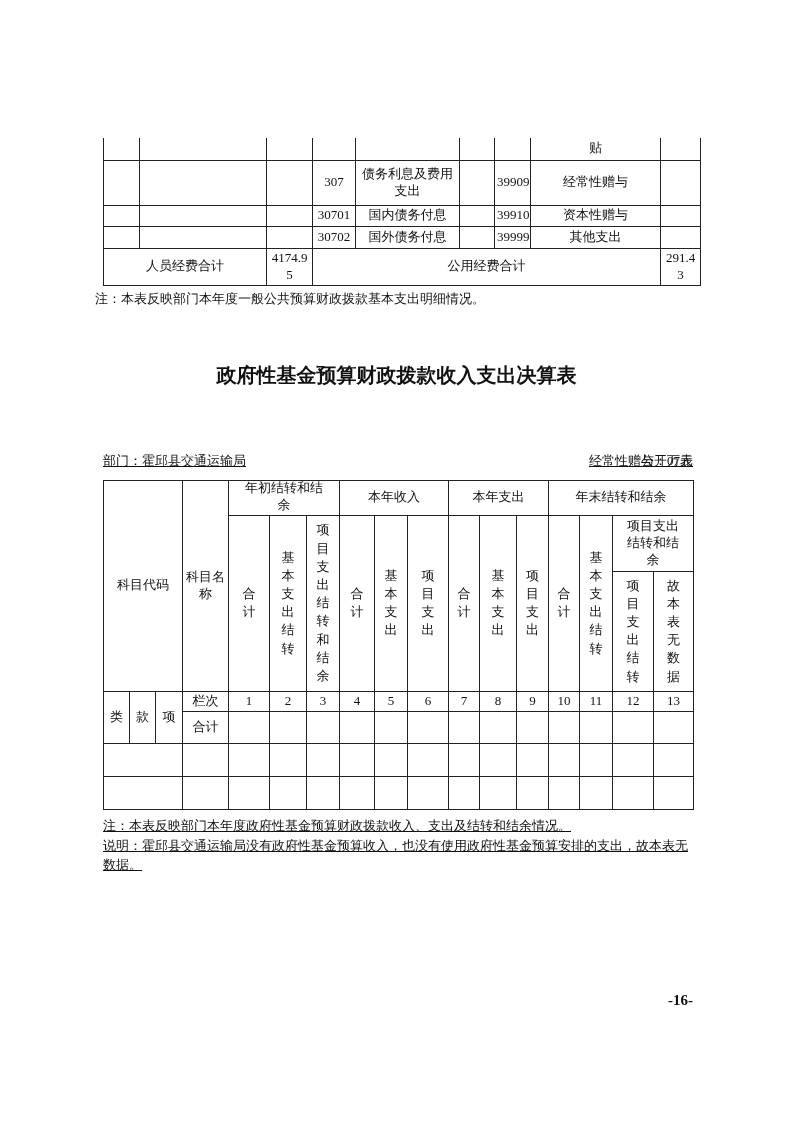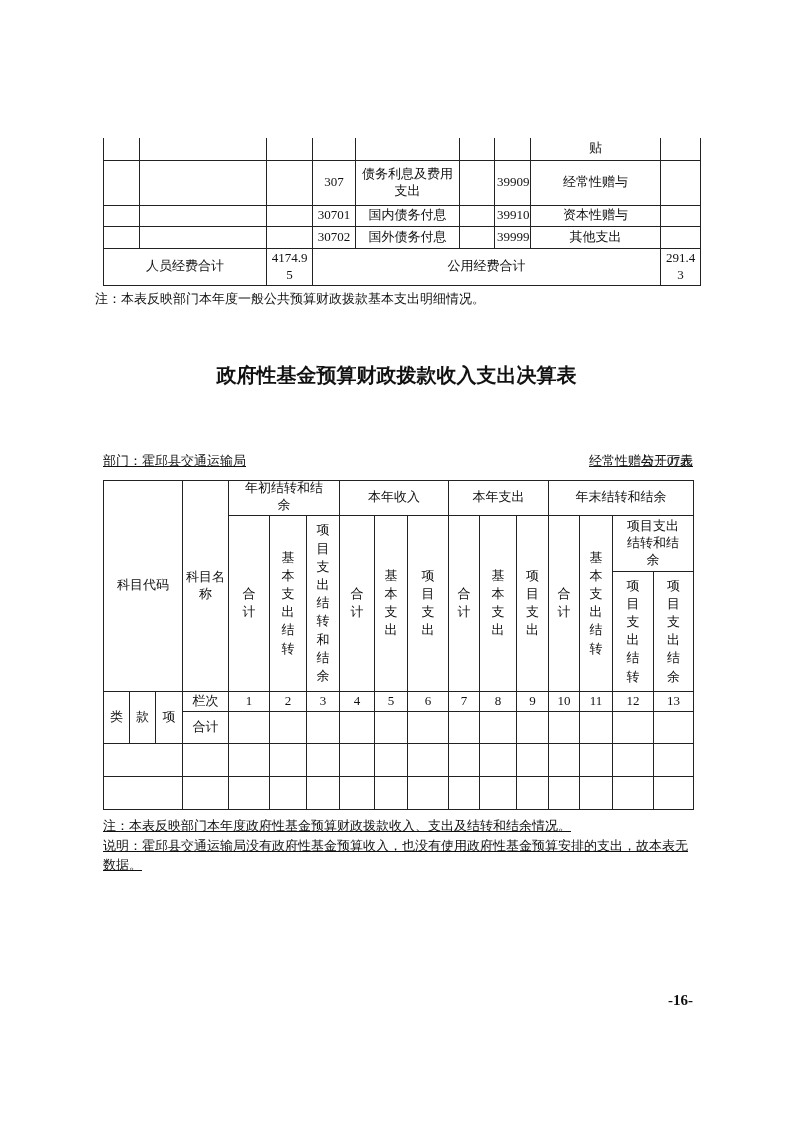"项目支出结余" span.vtext { text: 项目支出结余 -> 故本表无数据 }
